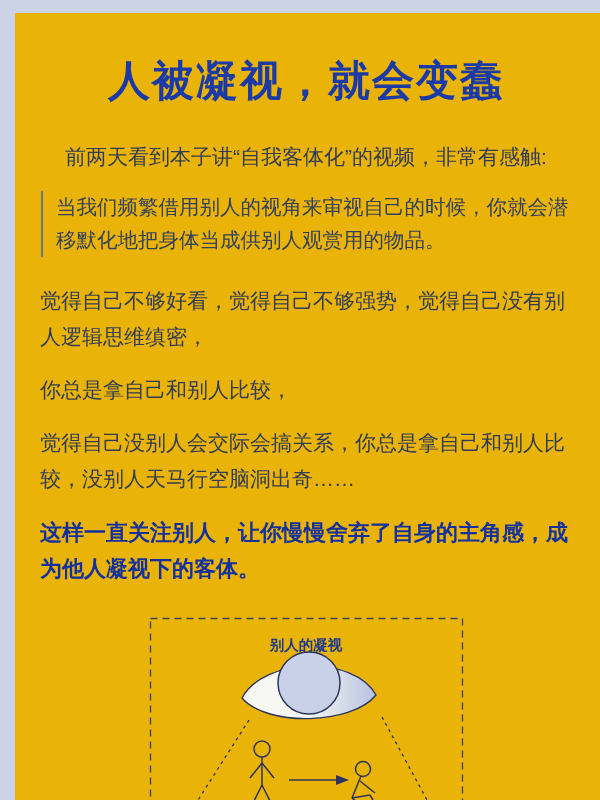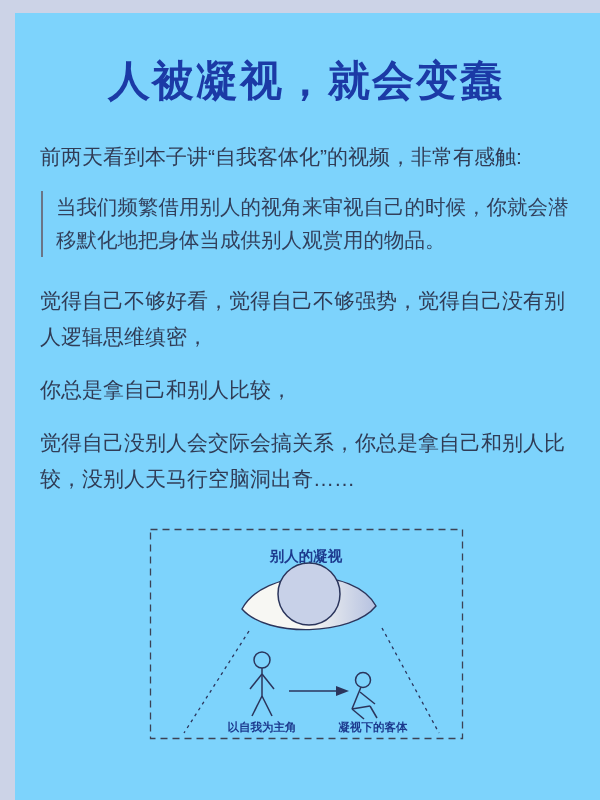"人被凝视，就会变蠢" .card { background: #7dd3fc -> #eab308 }
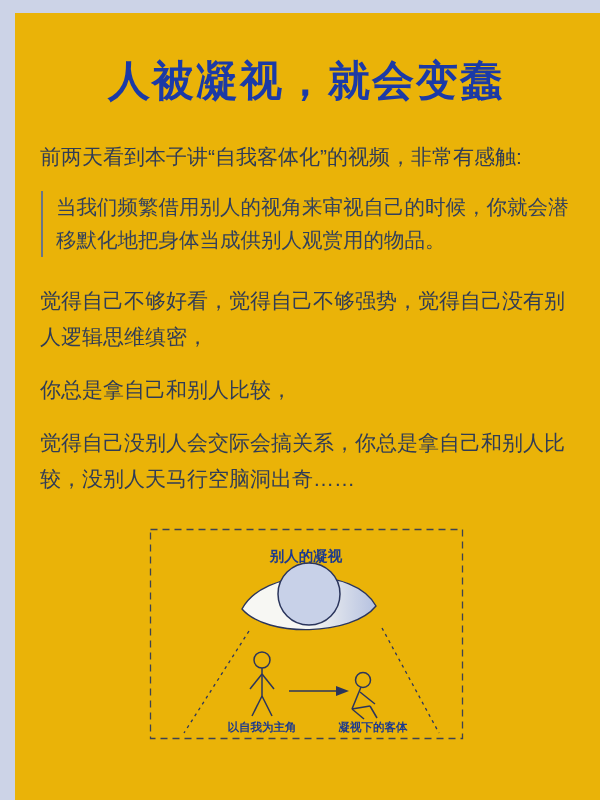"前两天看到本子讲“自我客体化”的视频，非常有感触:" p.para { text-align: none -> center }
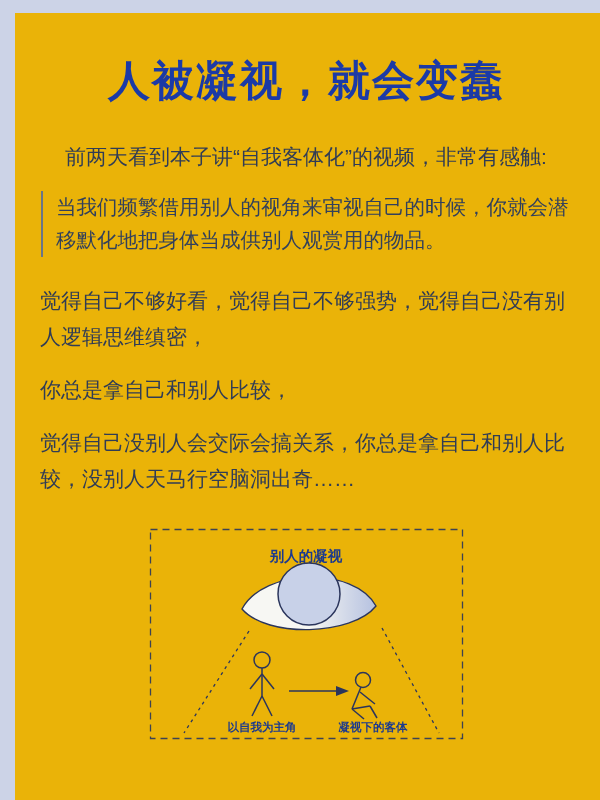"这样一直关注别人，让你慢慢舍弃了自身的主角感，成为他人凝视下的客体。" p.emphasis { html: none -> <p>这样一直关注别人，让你慢慢舍弃了自身的主角感，成为他人凝视下的客体。</p> }
